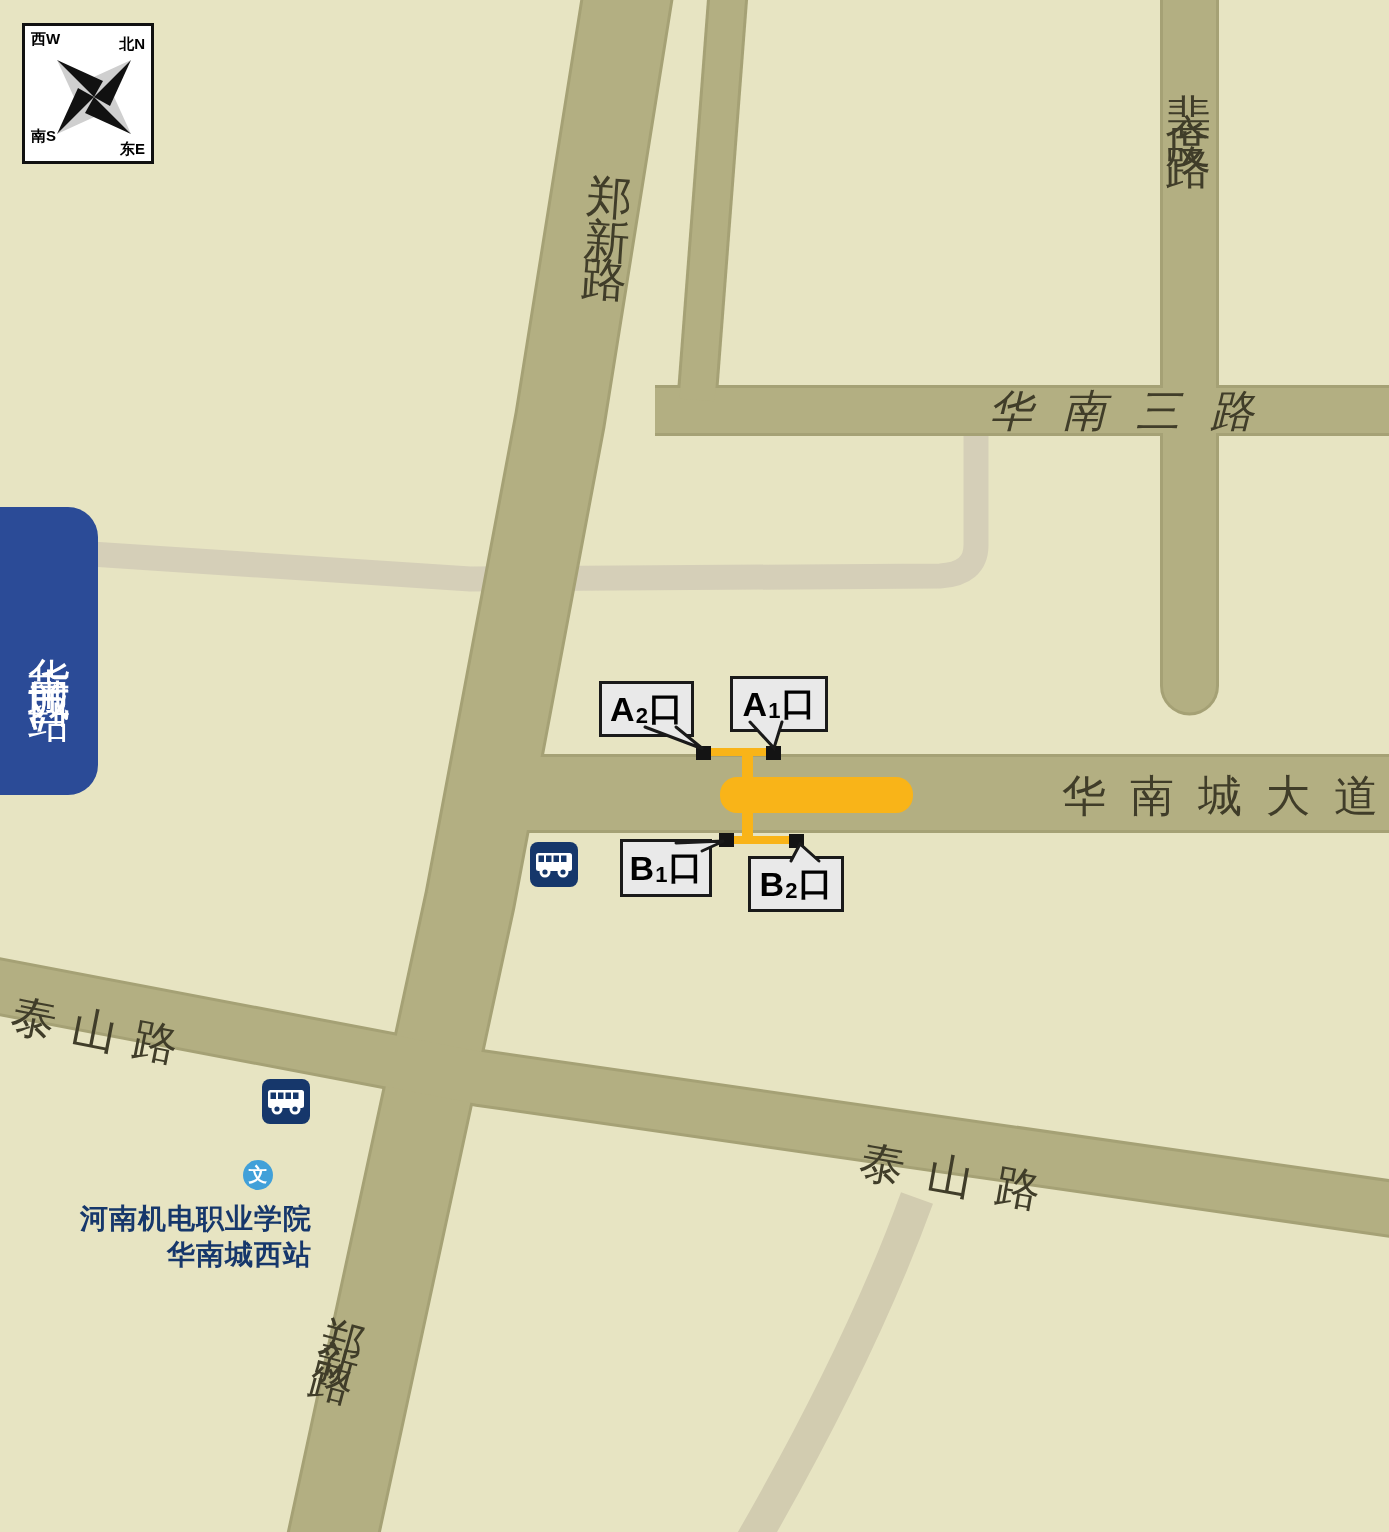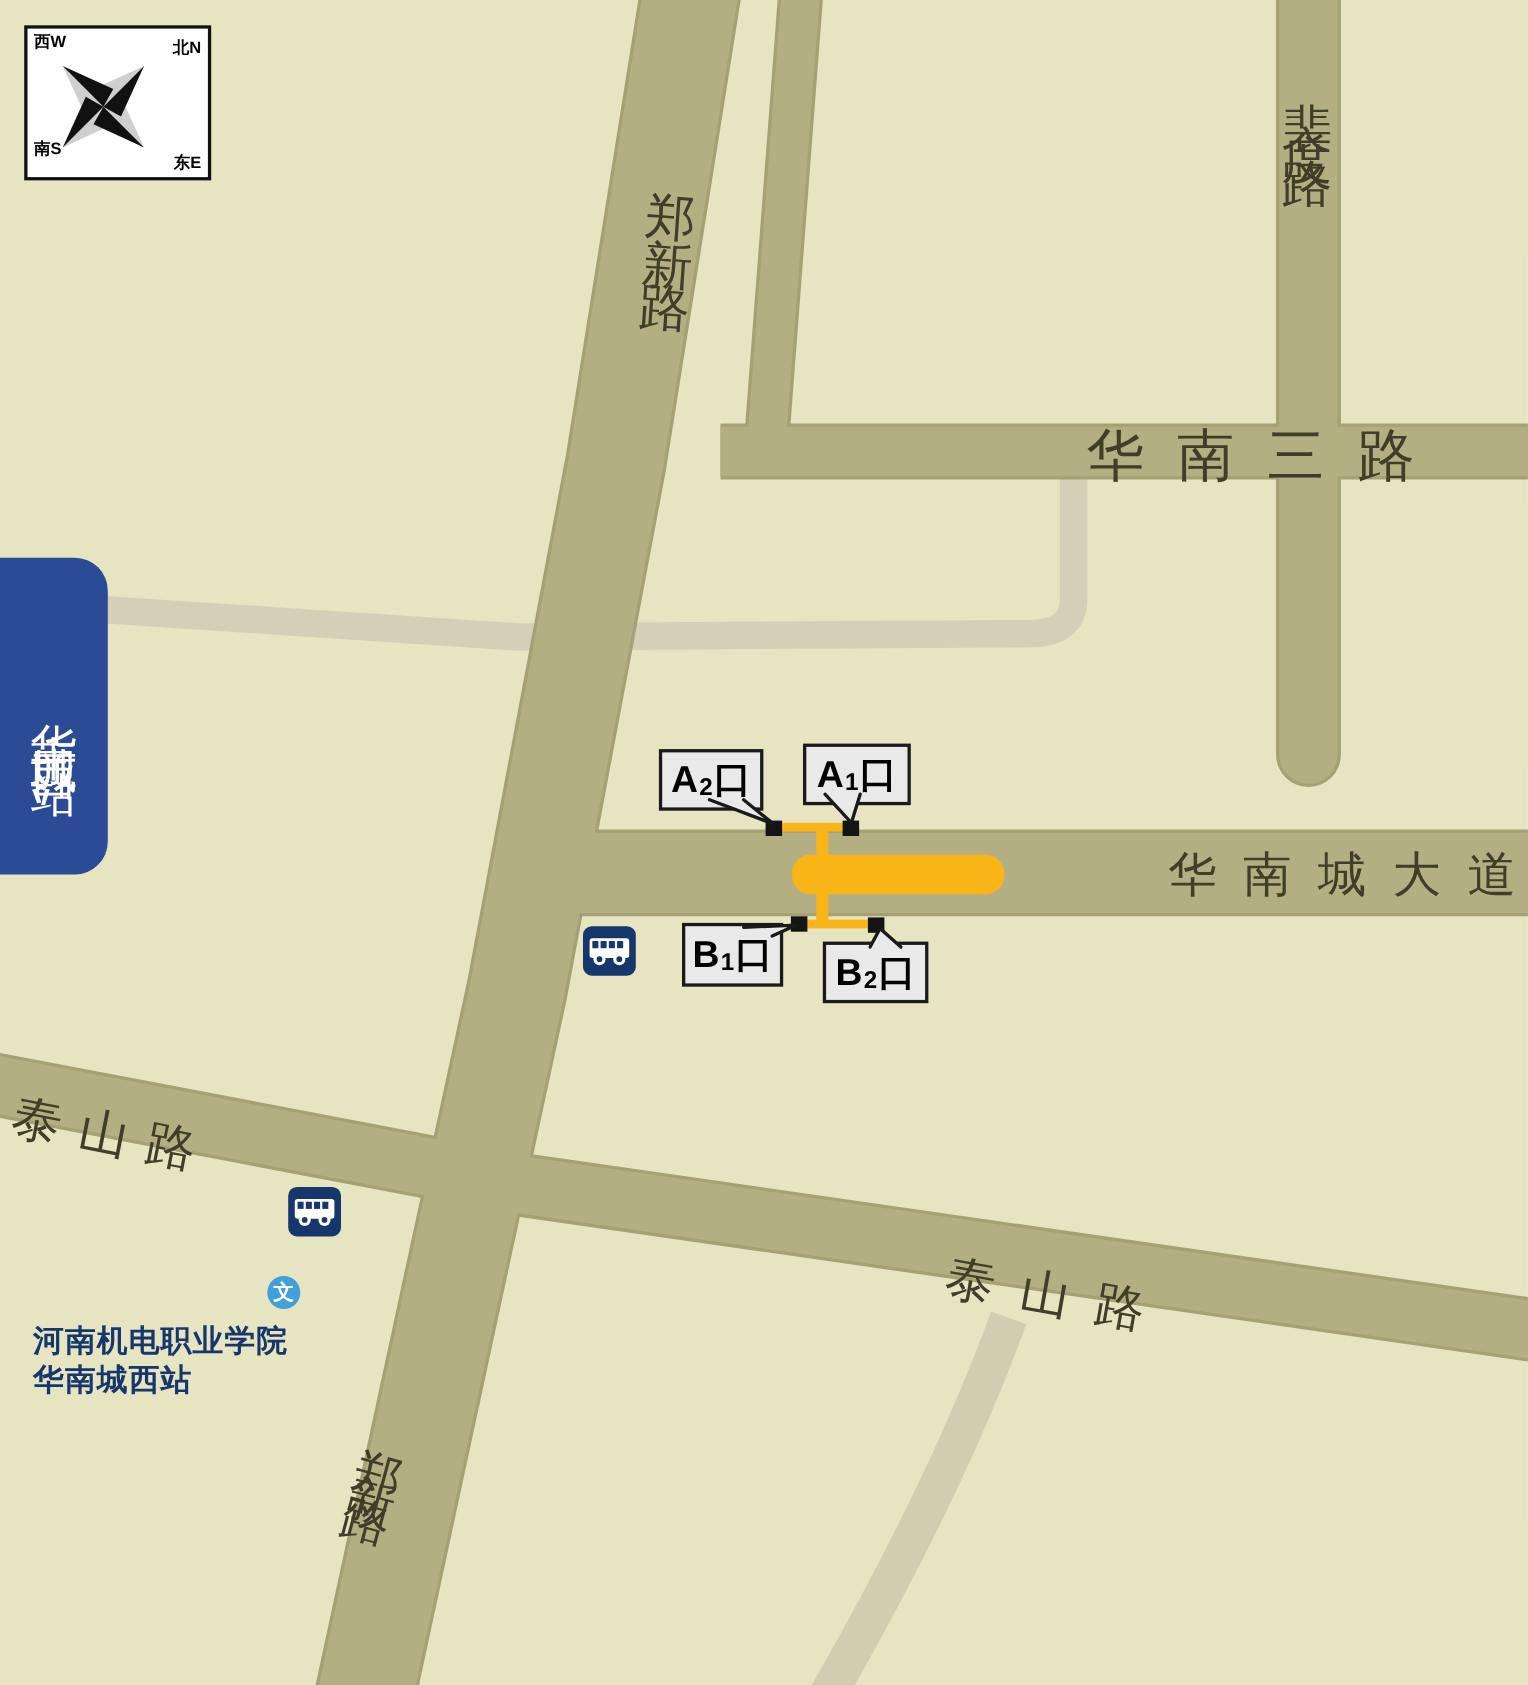"西W" .compass { width: 170px -> 132px }
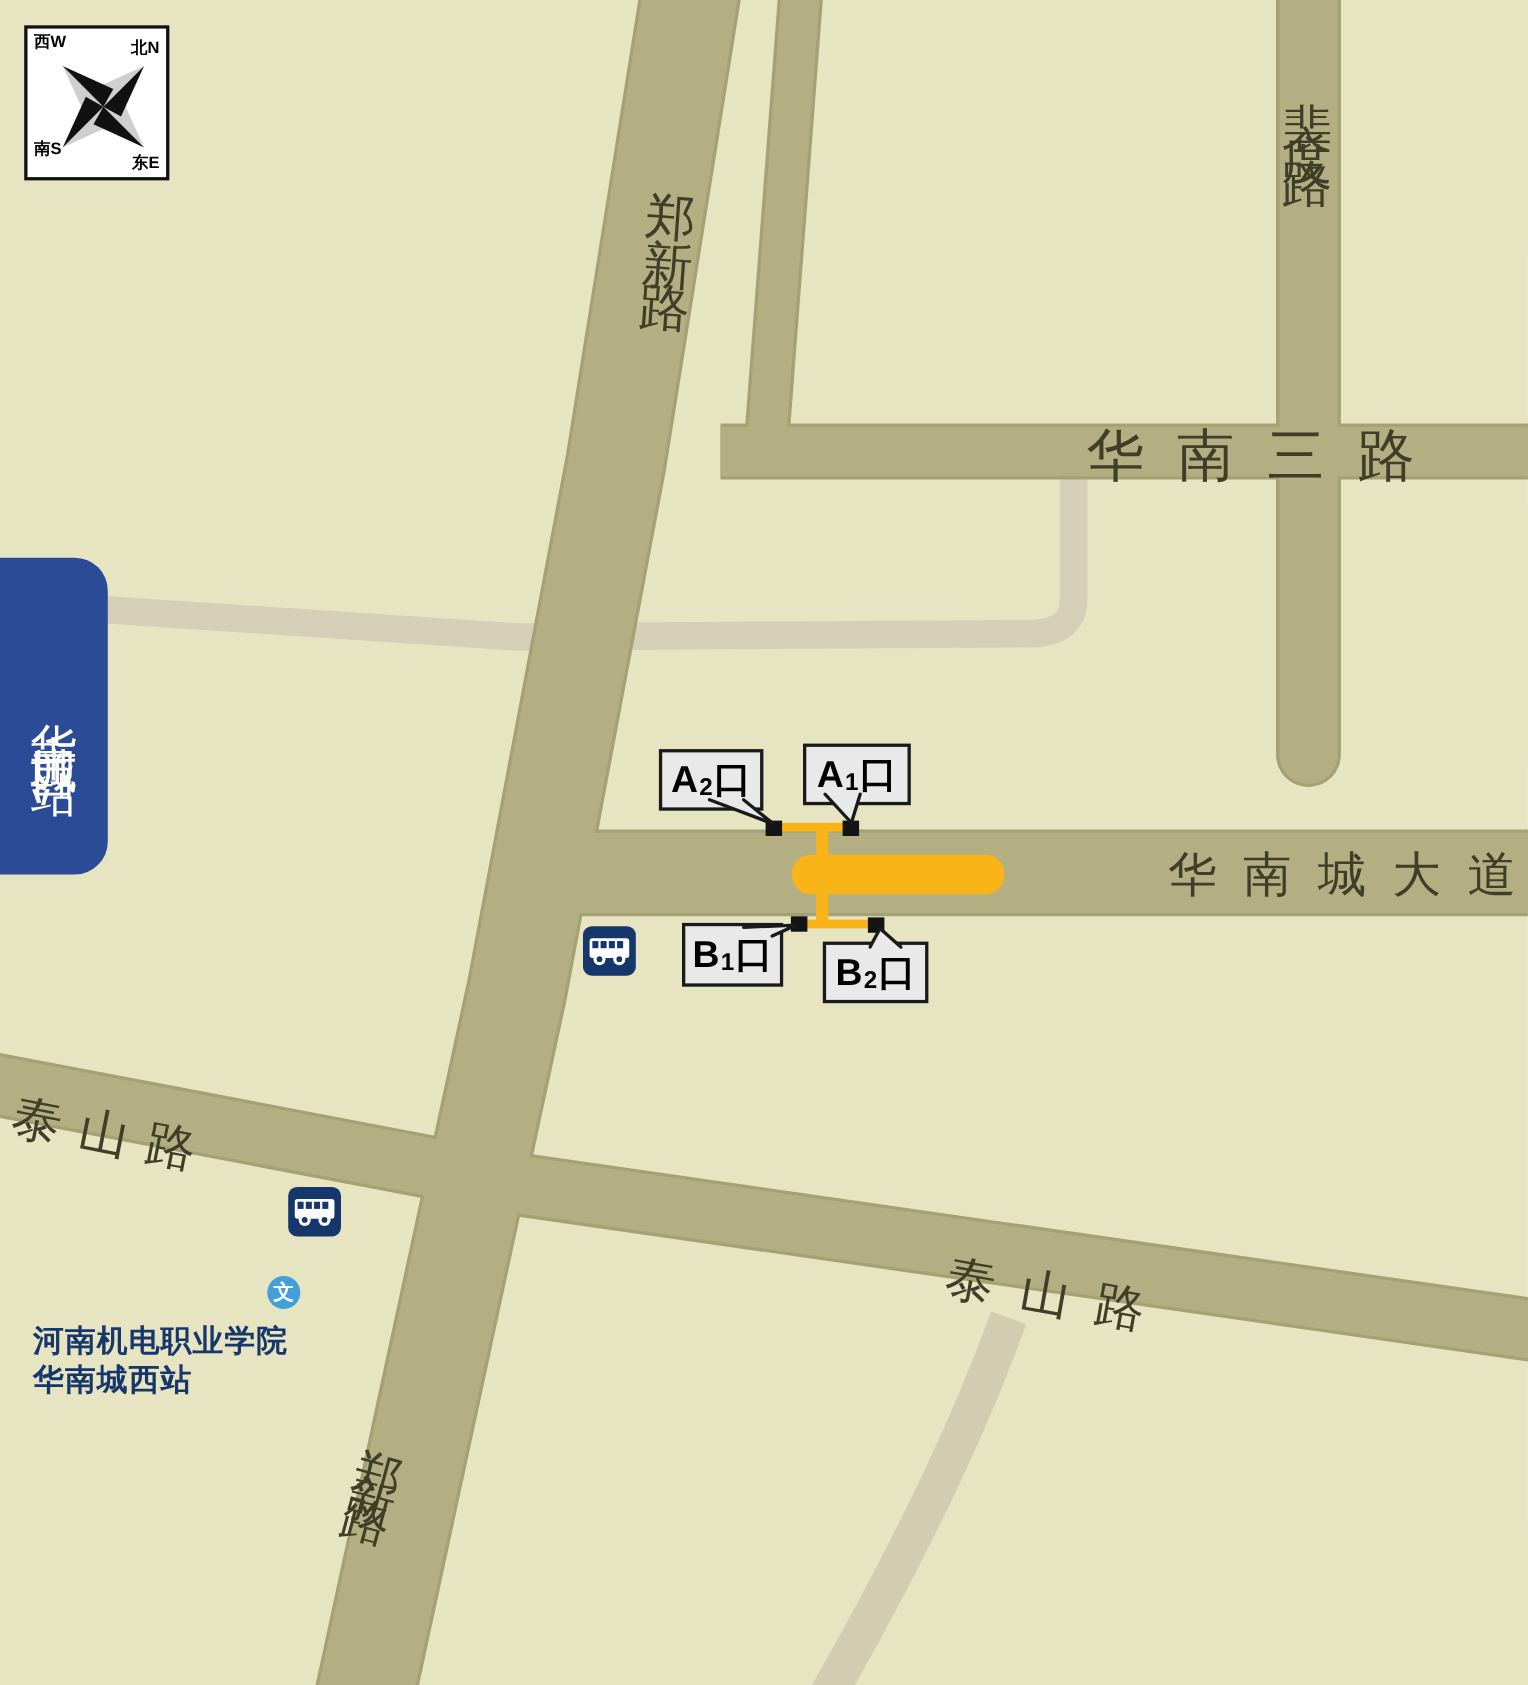"华南三路" div.road-label { font-size: 52px -> 44px; font-style: none -> italic }
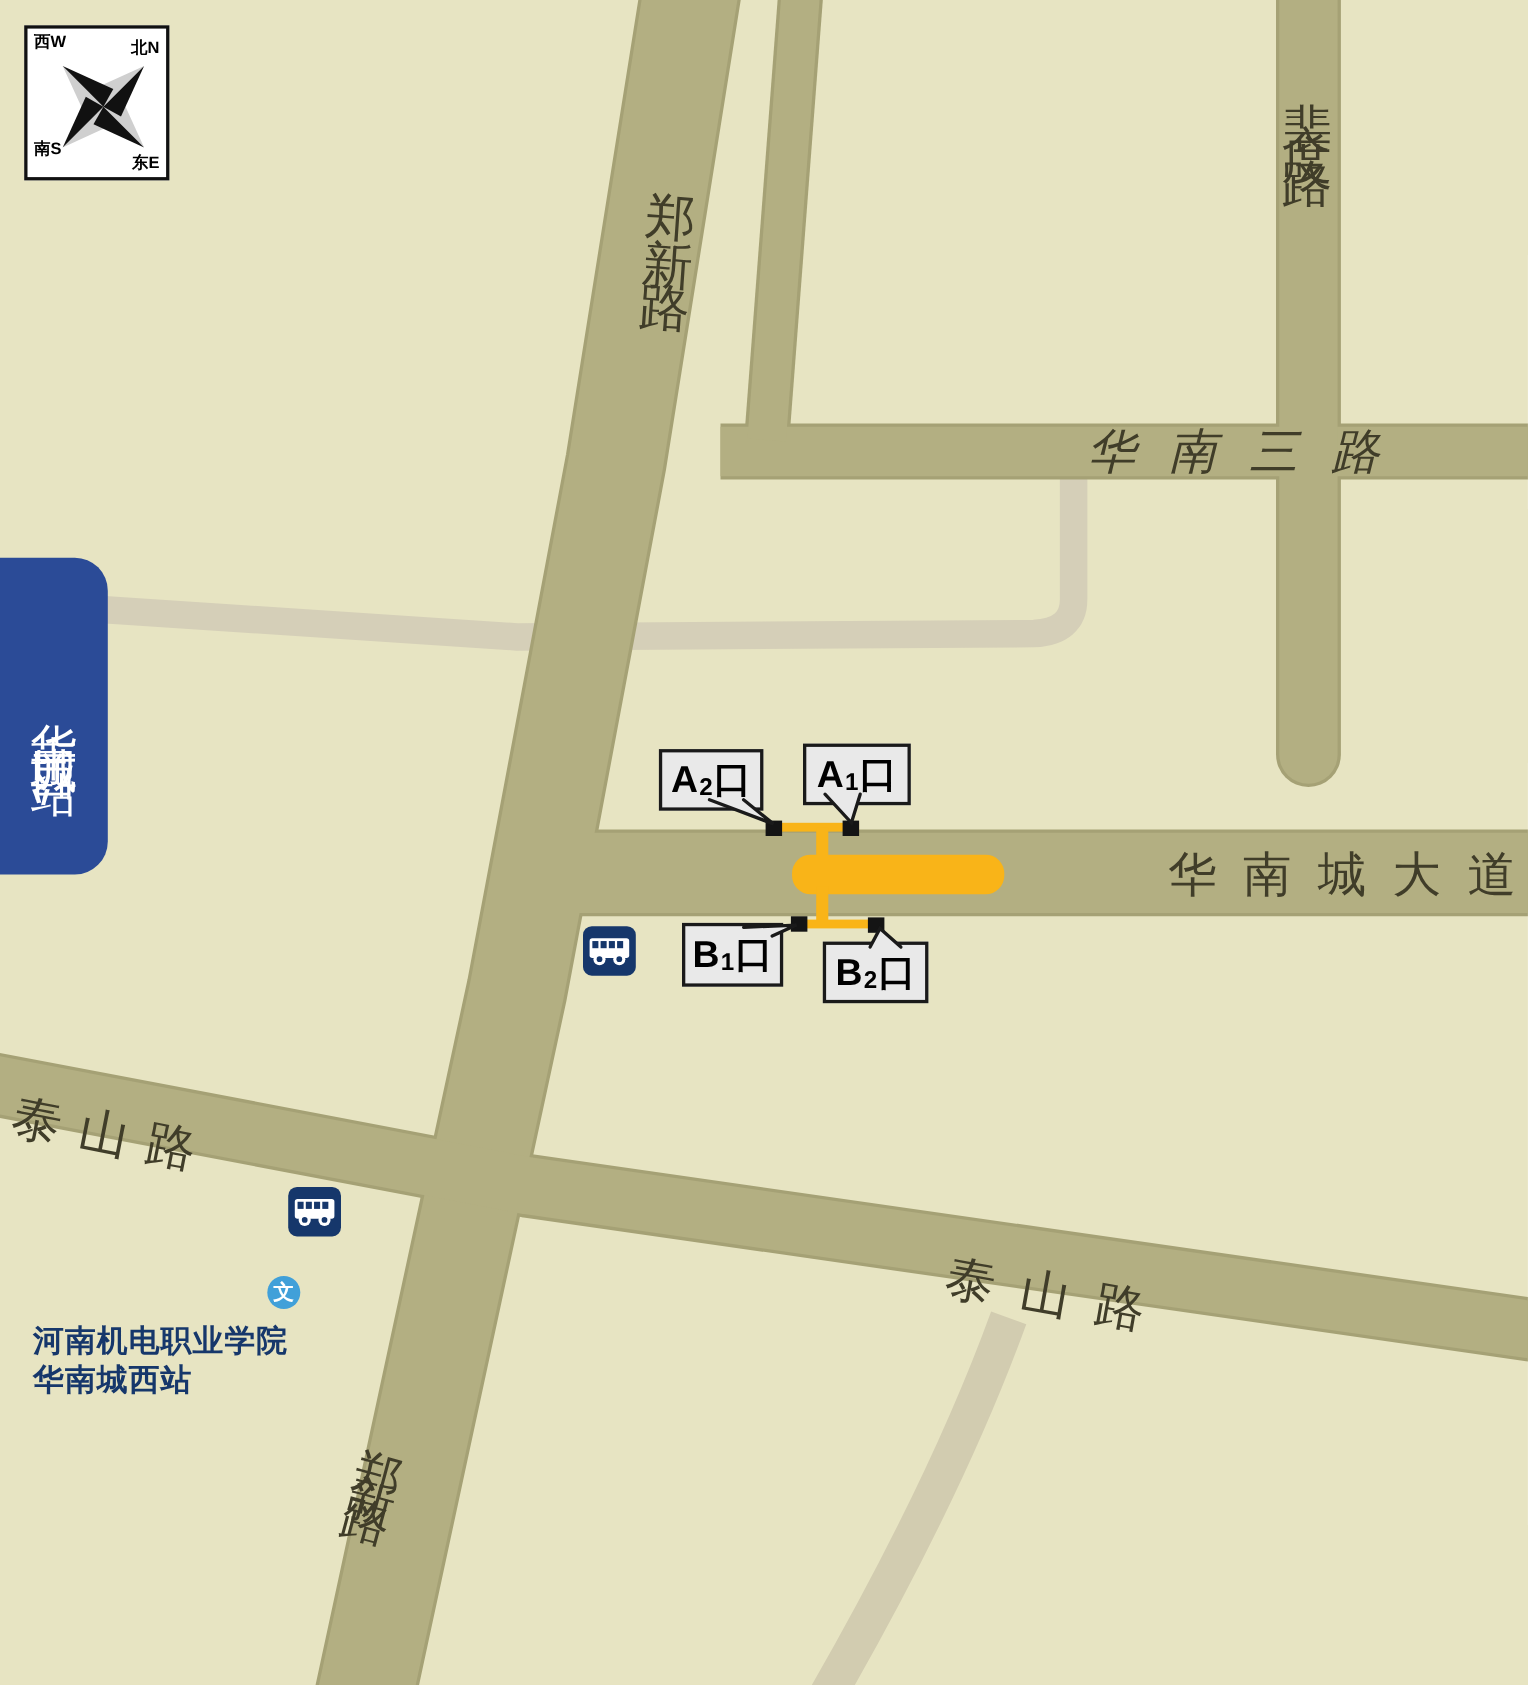"河南机电职业学院" .school-text { text-align: none -> right }
